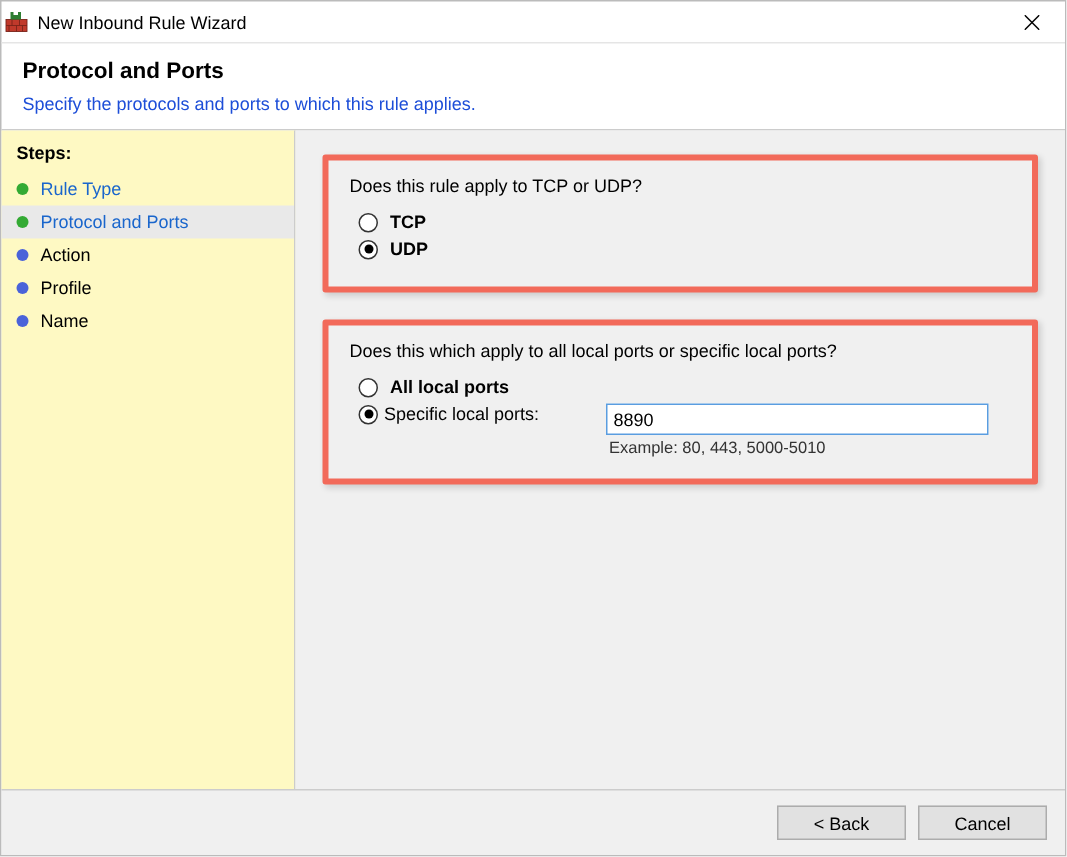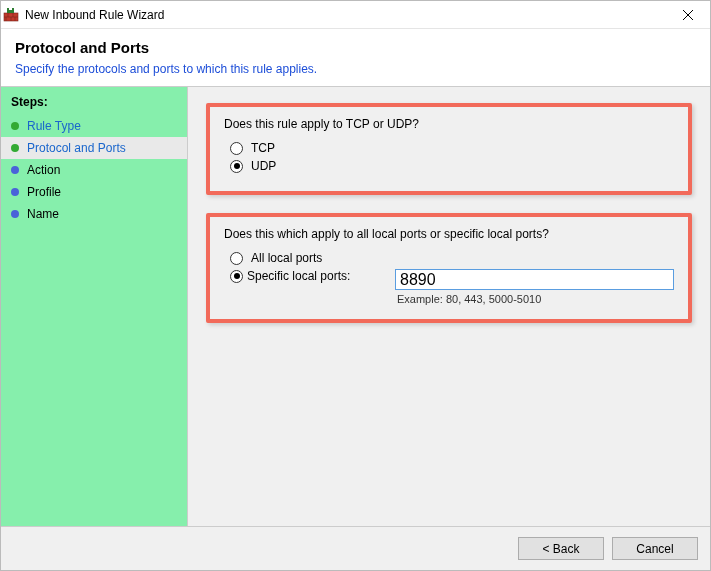"Steps:" .sidebar { background: #86efac -> #fef9c3 }
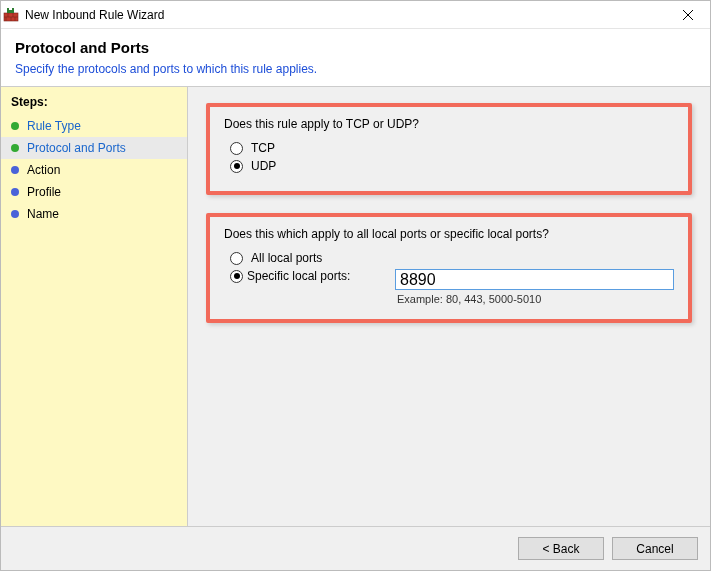"TCP" .radio-row label { font-weight: normal -> bold }
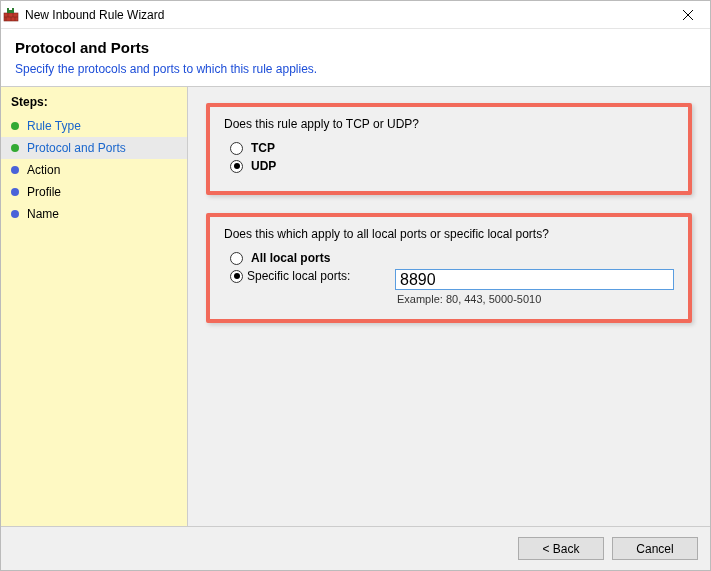"8890" .ports-input { font-size: 16px -> 12px; width: 279px -> 255px }
